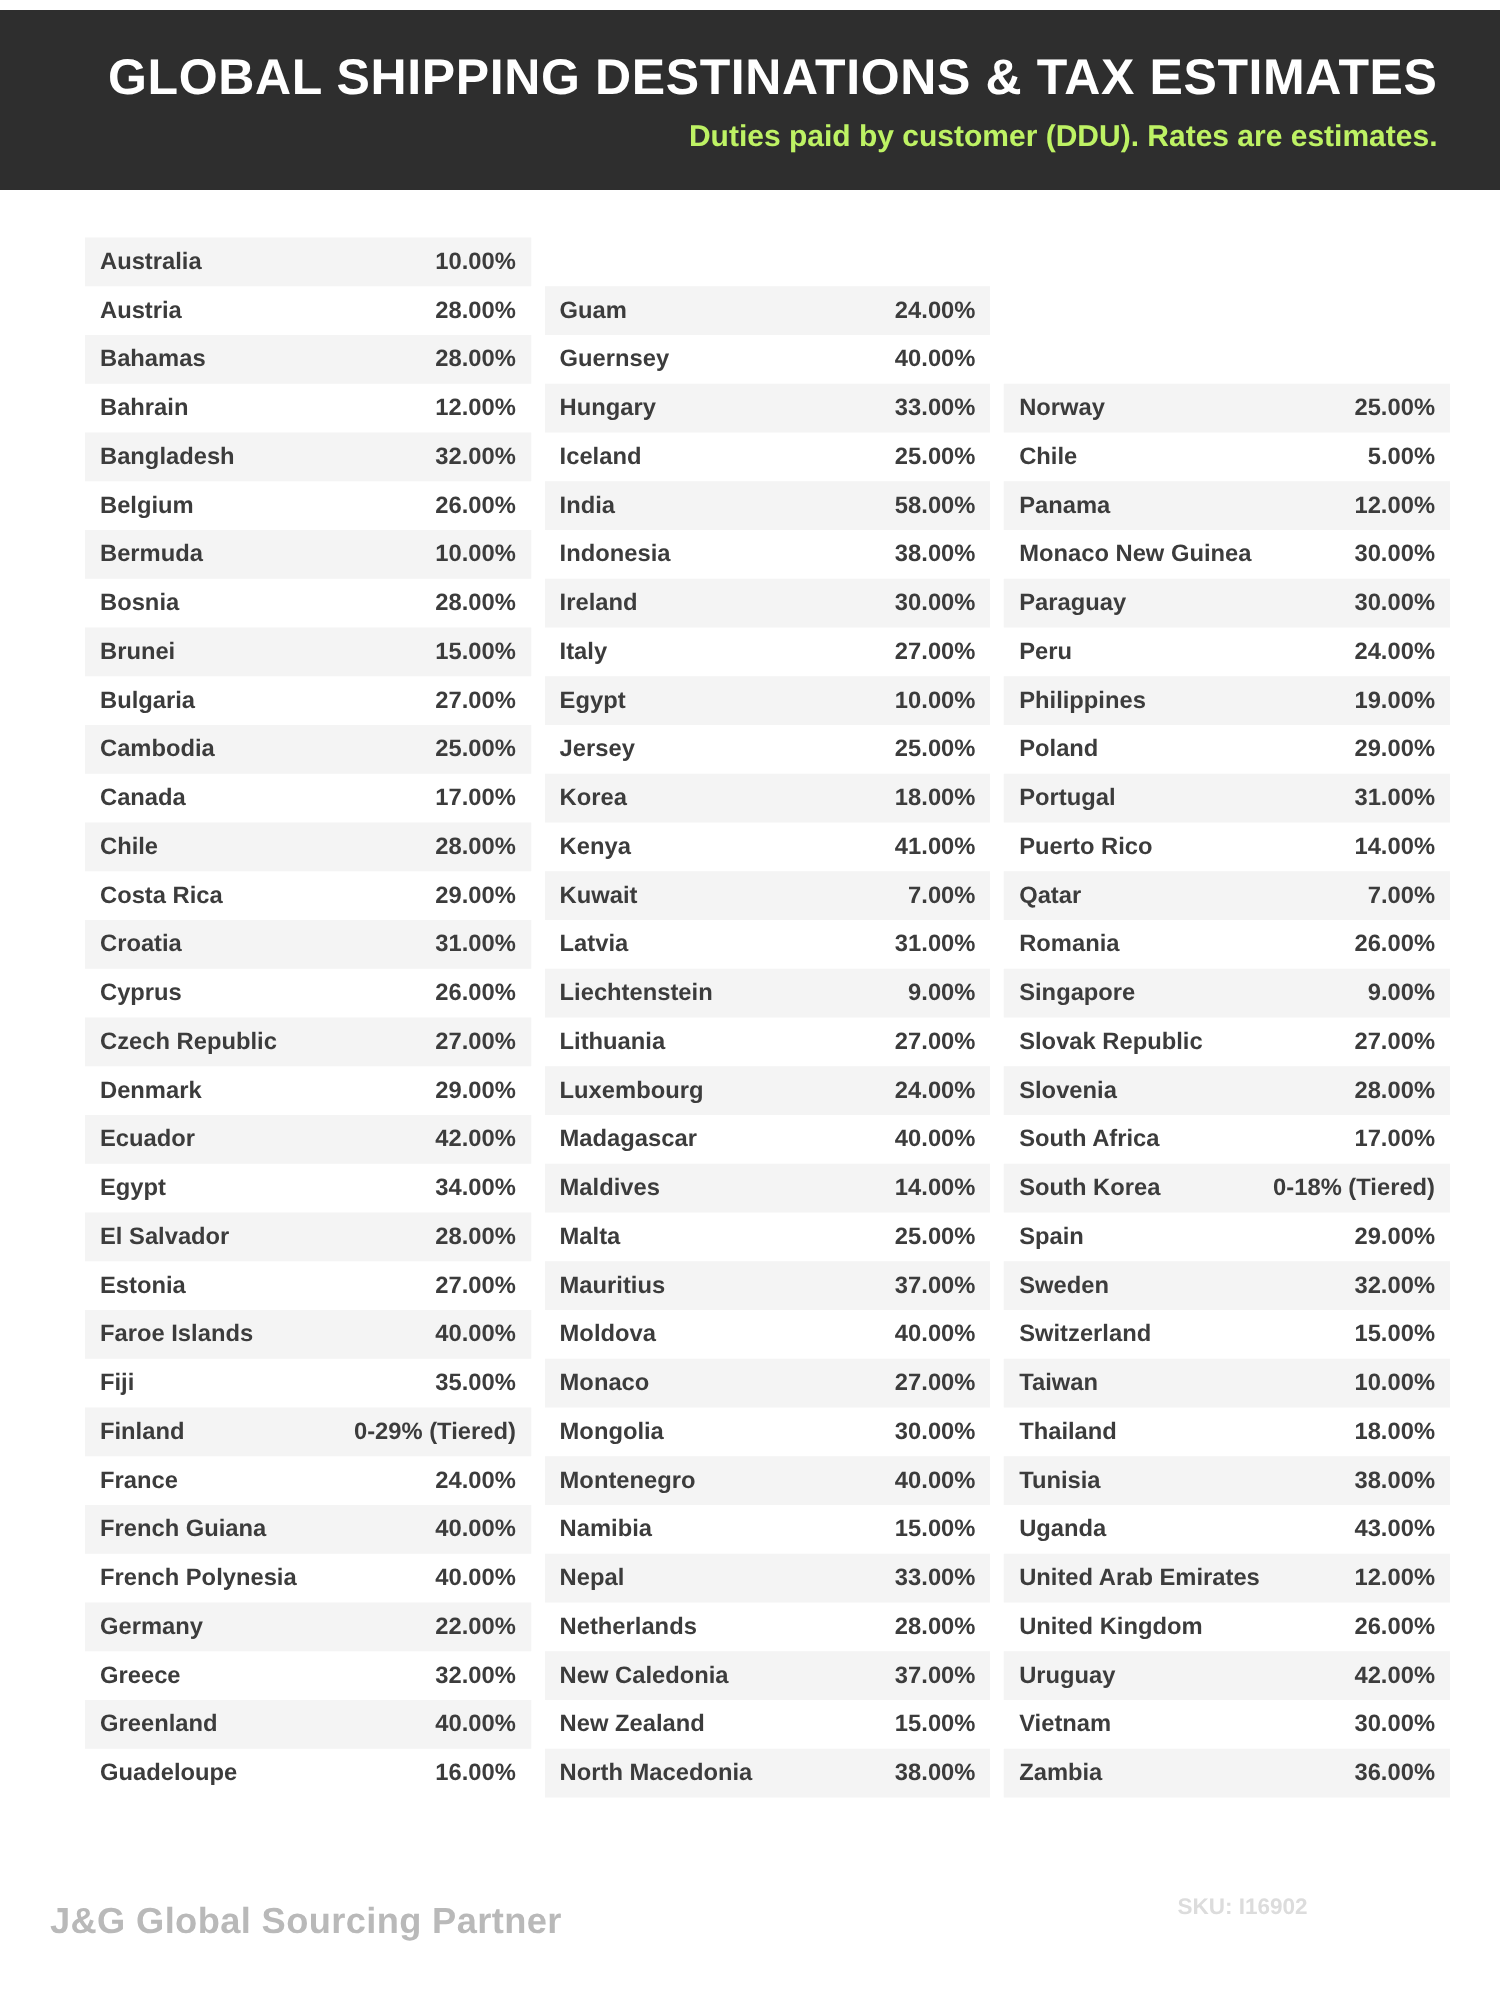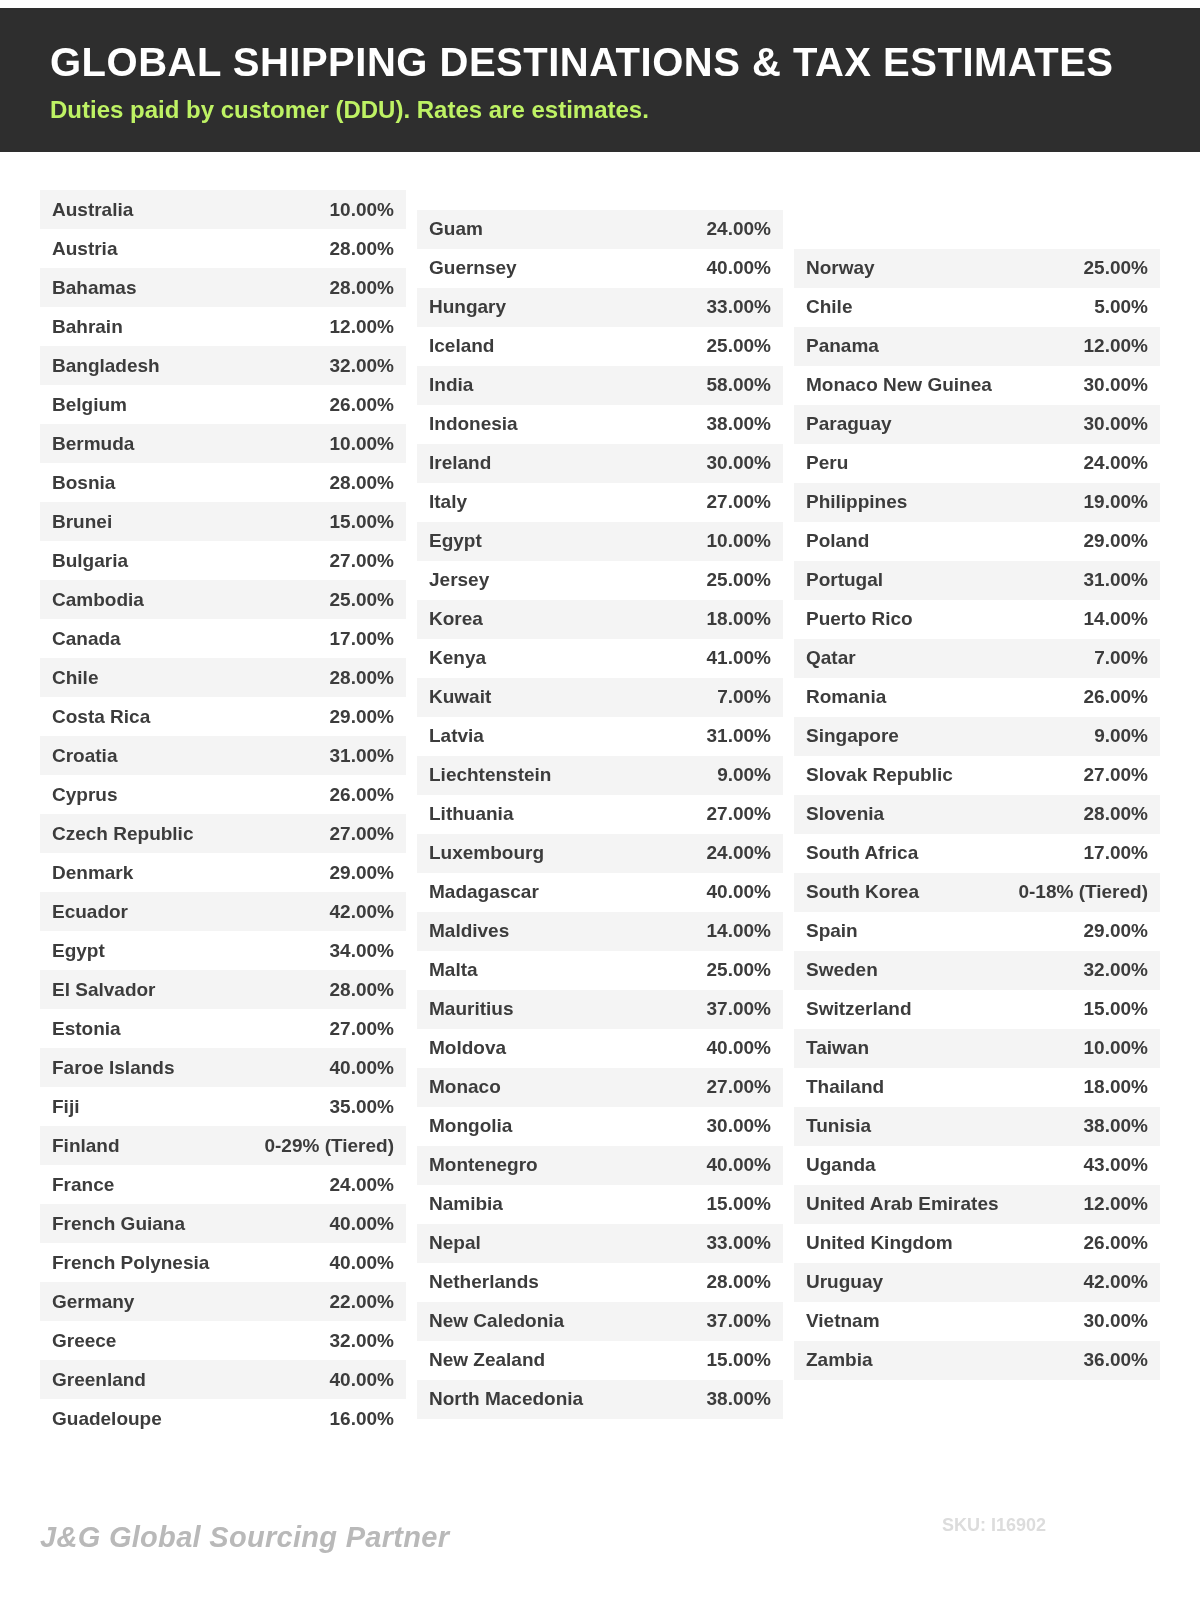"GLOBAL SHIPPING DESTINATIONS & TAX" .header { text-align: none -> right }
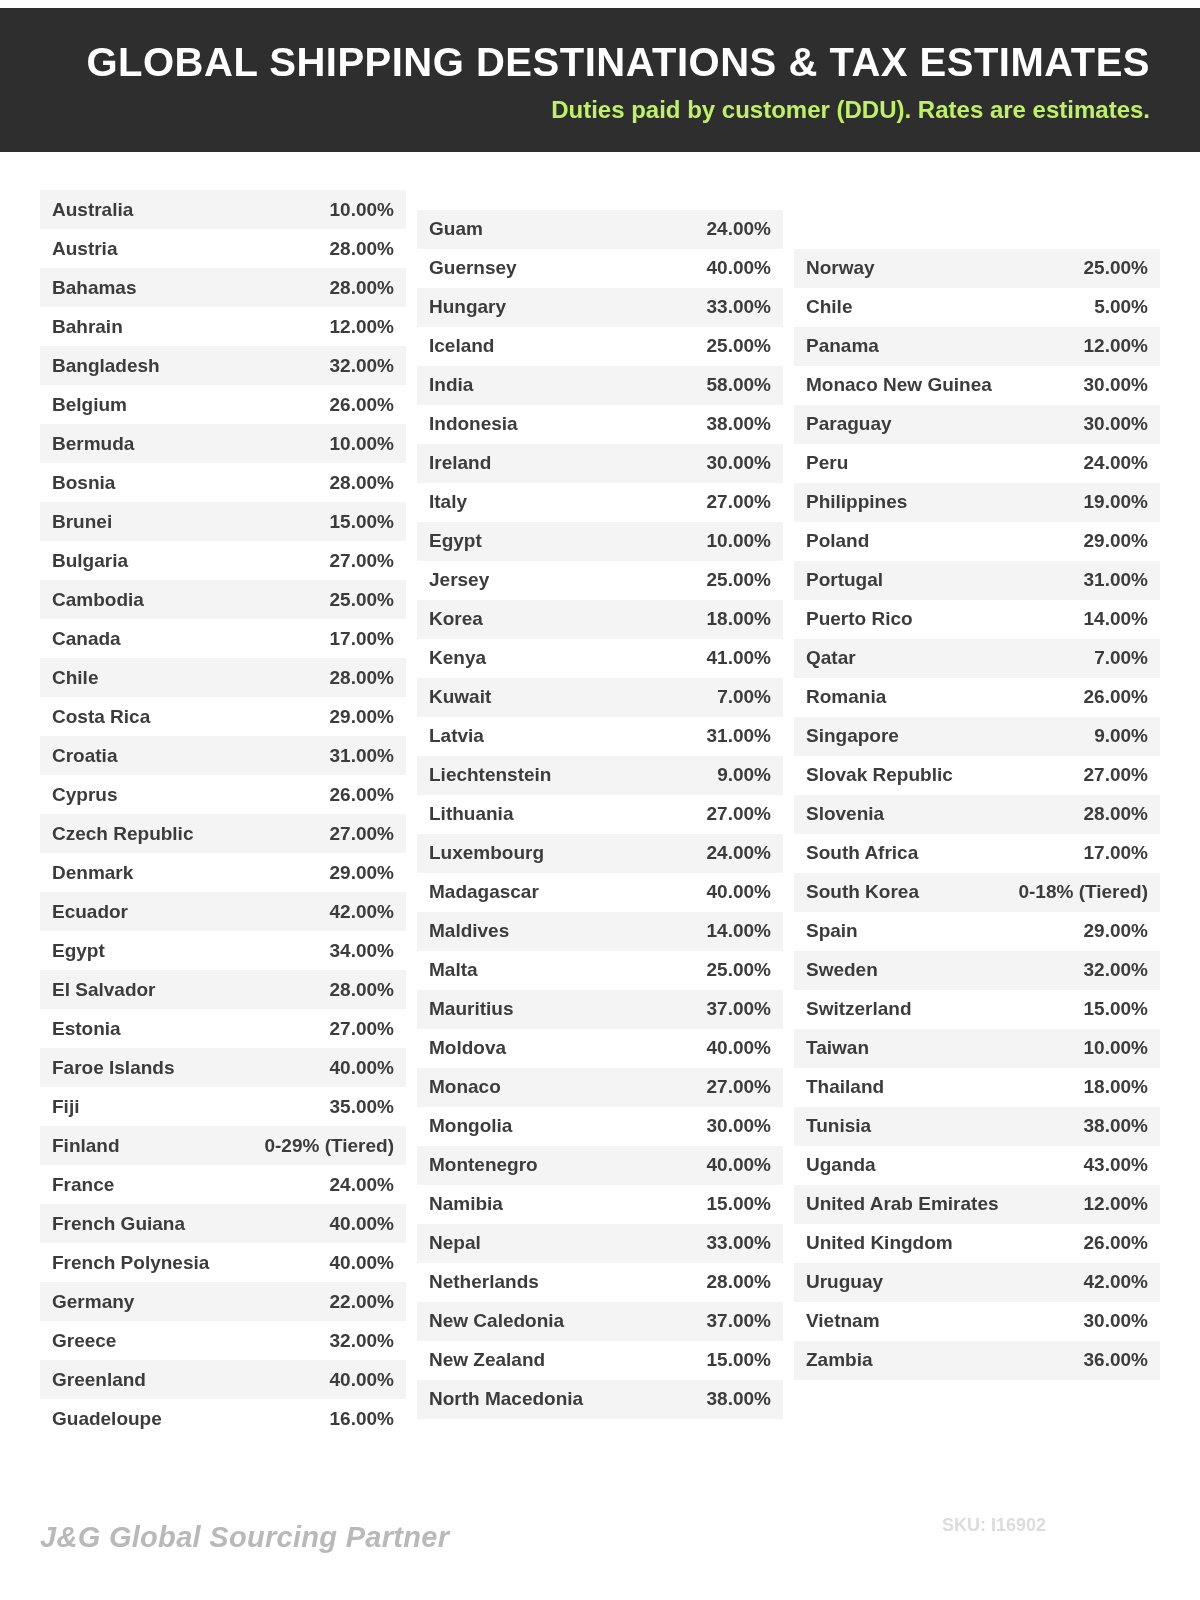"Australia" .table-wrap { align-items: center -> flex-end; margin-left: none -> 28px }
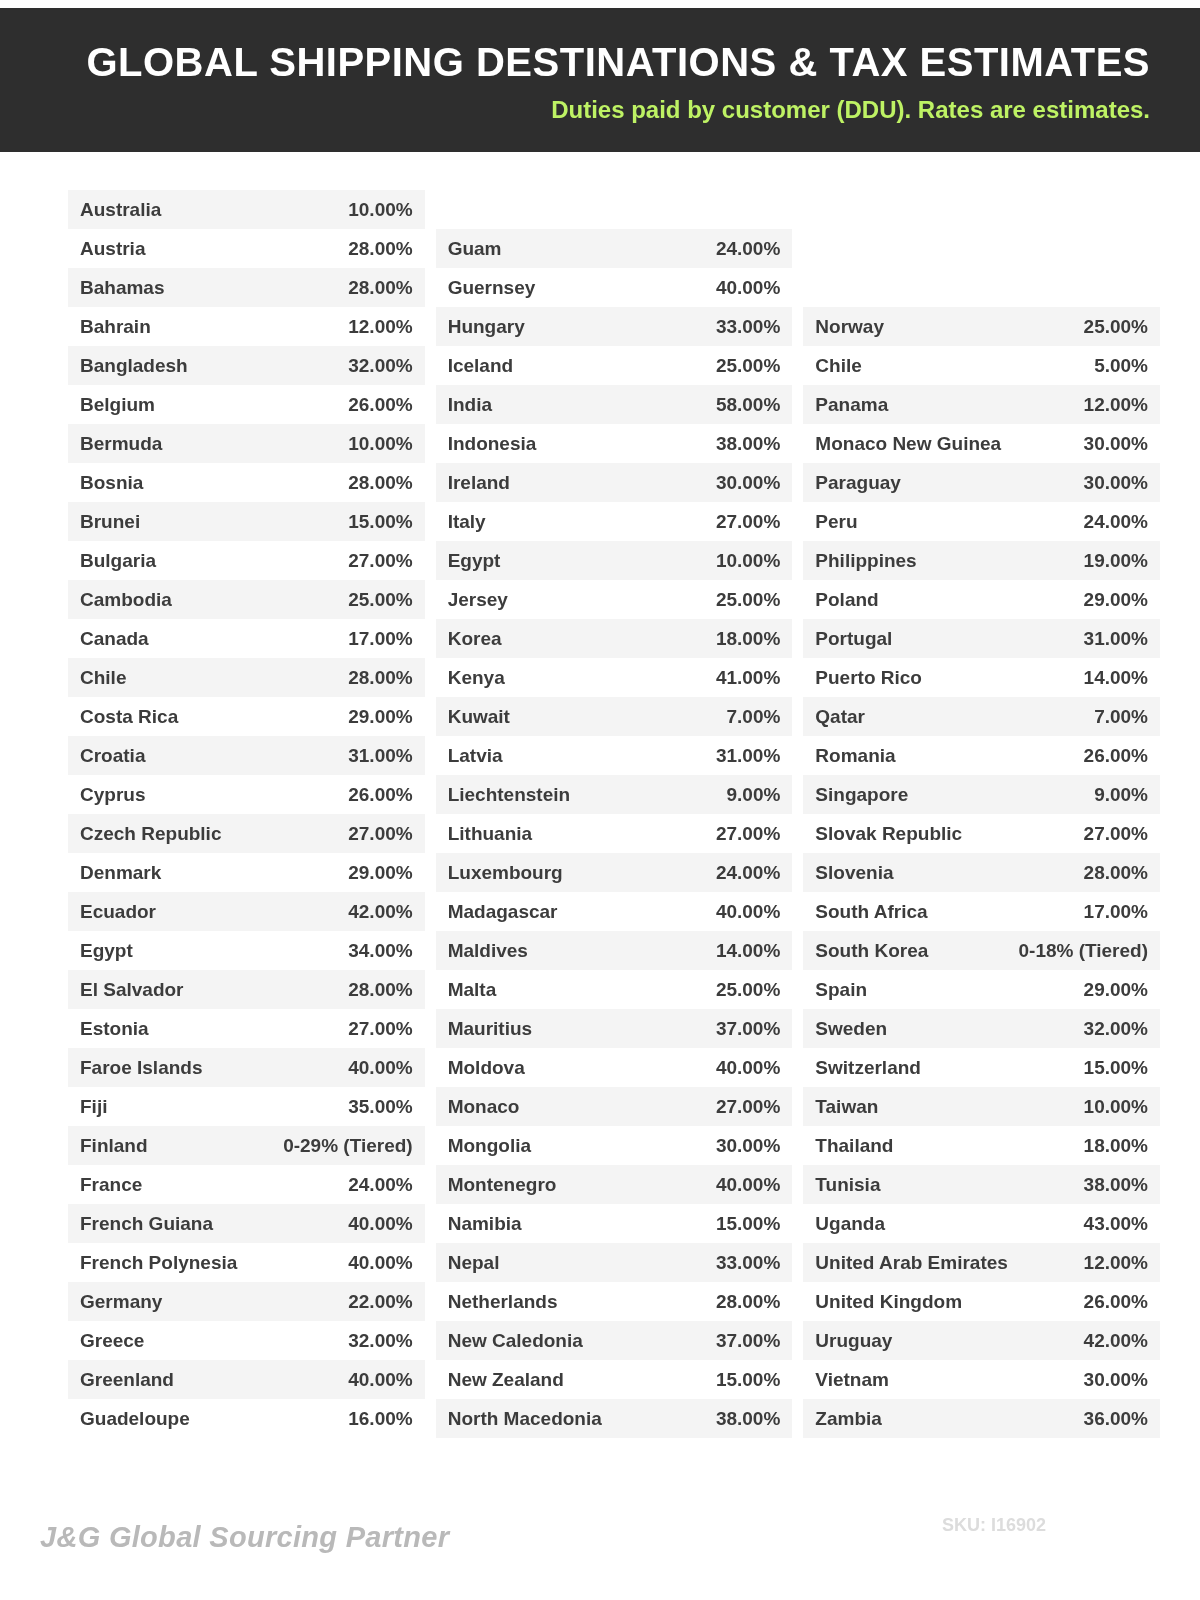"J&G Global Sourcing Partner" .footer-brand { font-style: italic -> none }
